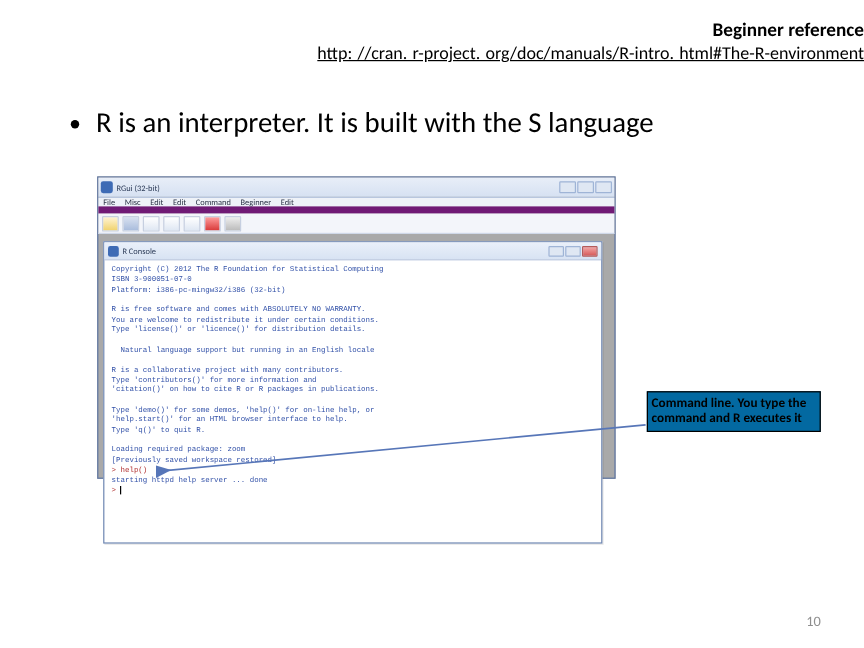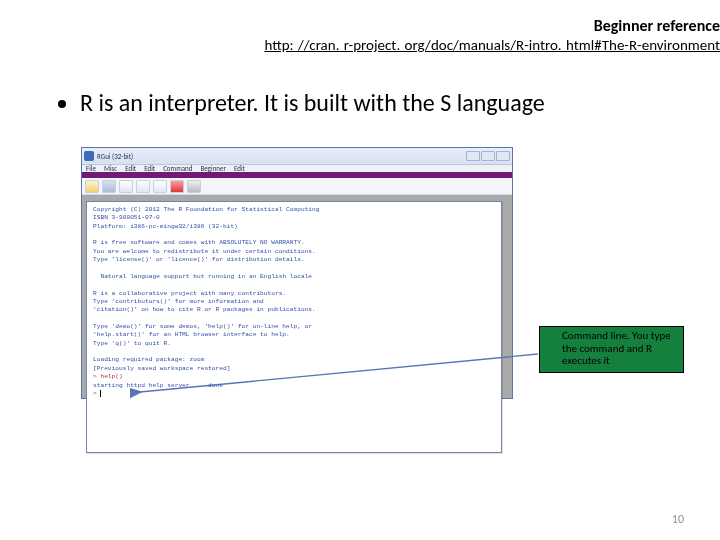"R Console" div.console-titlebar { html: none -> <div> <span></span> <span>R Console</span> <div> <span></span> <span></span> <span></span> </div> </div> }
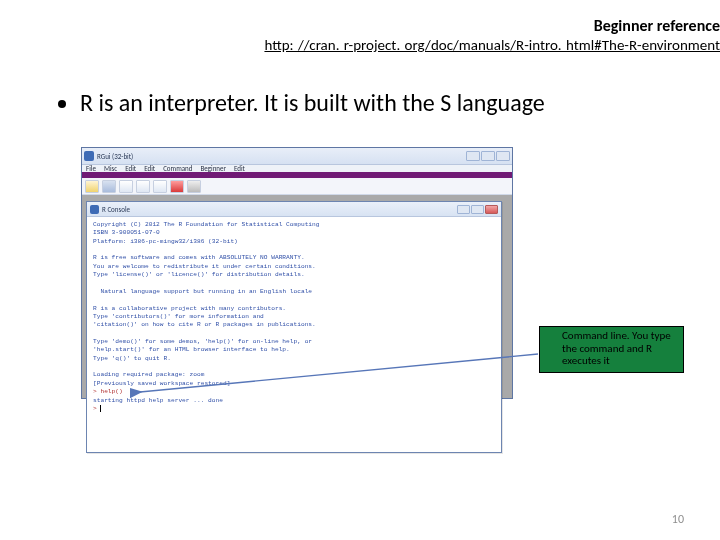"Command line. You type the" .callout { background: #15803d -> #0369a1; font-weight: normal -> bold; padding: 3px 5px 4px 22px -> 3px 5px 4px 3px }
